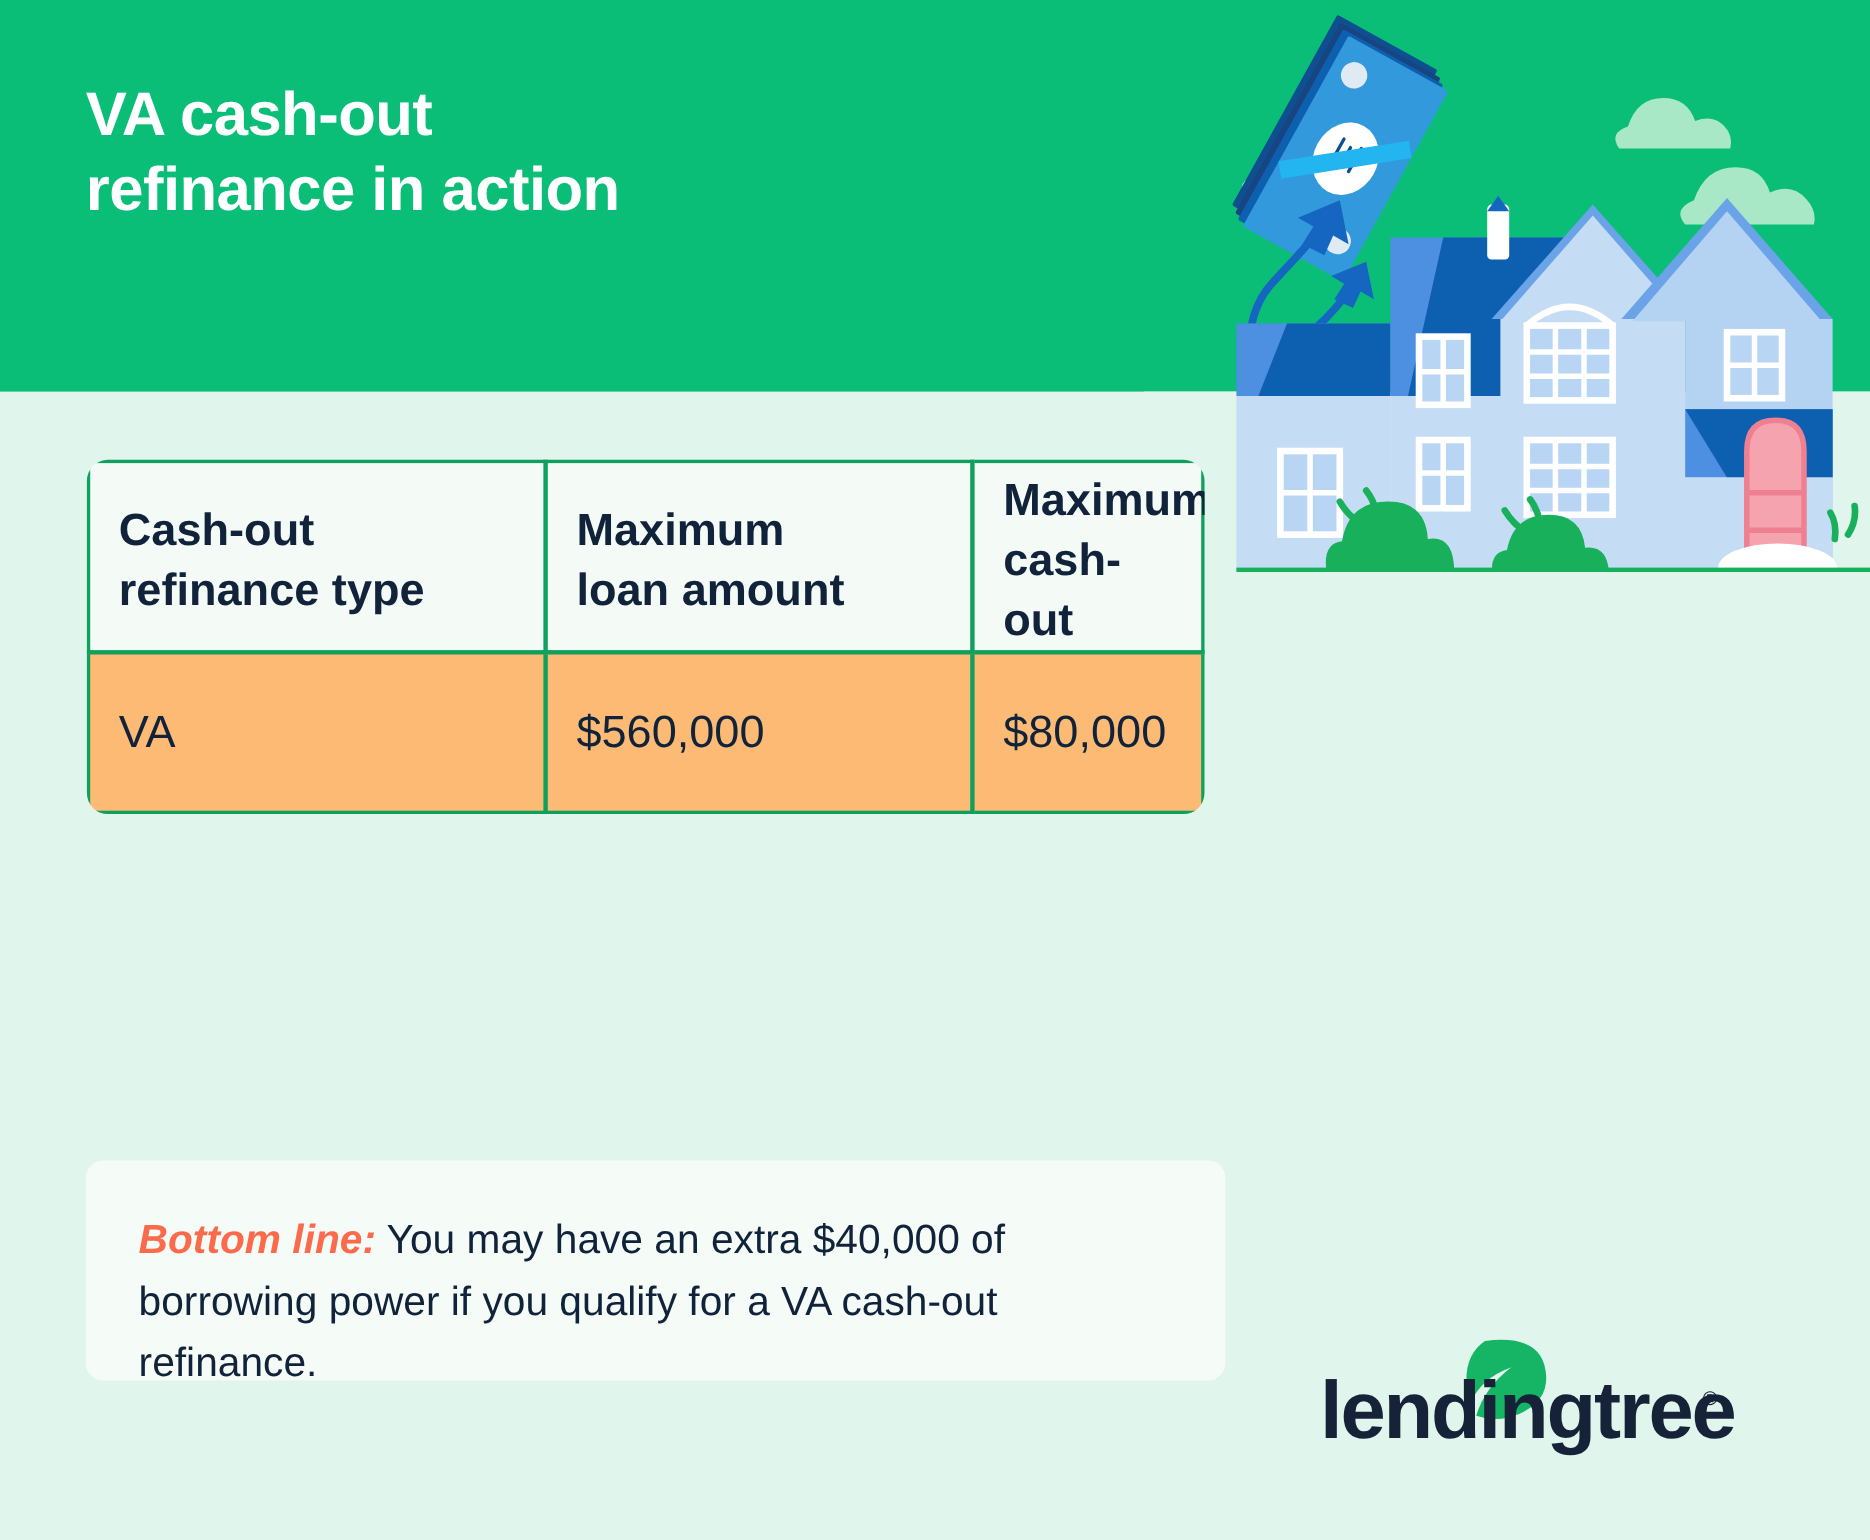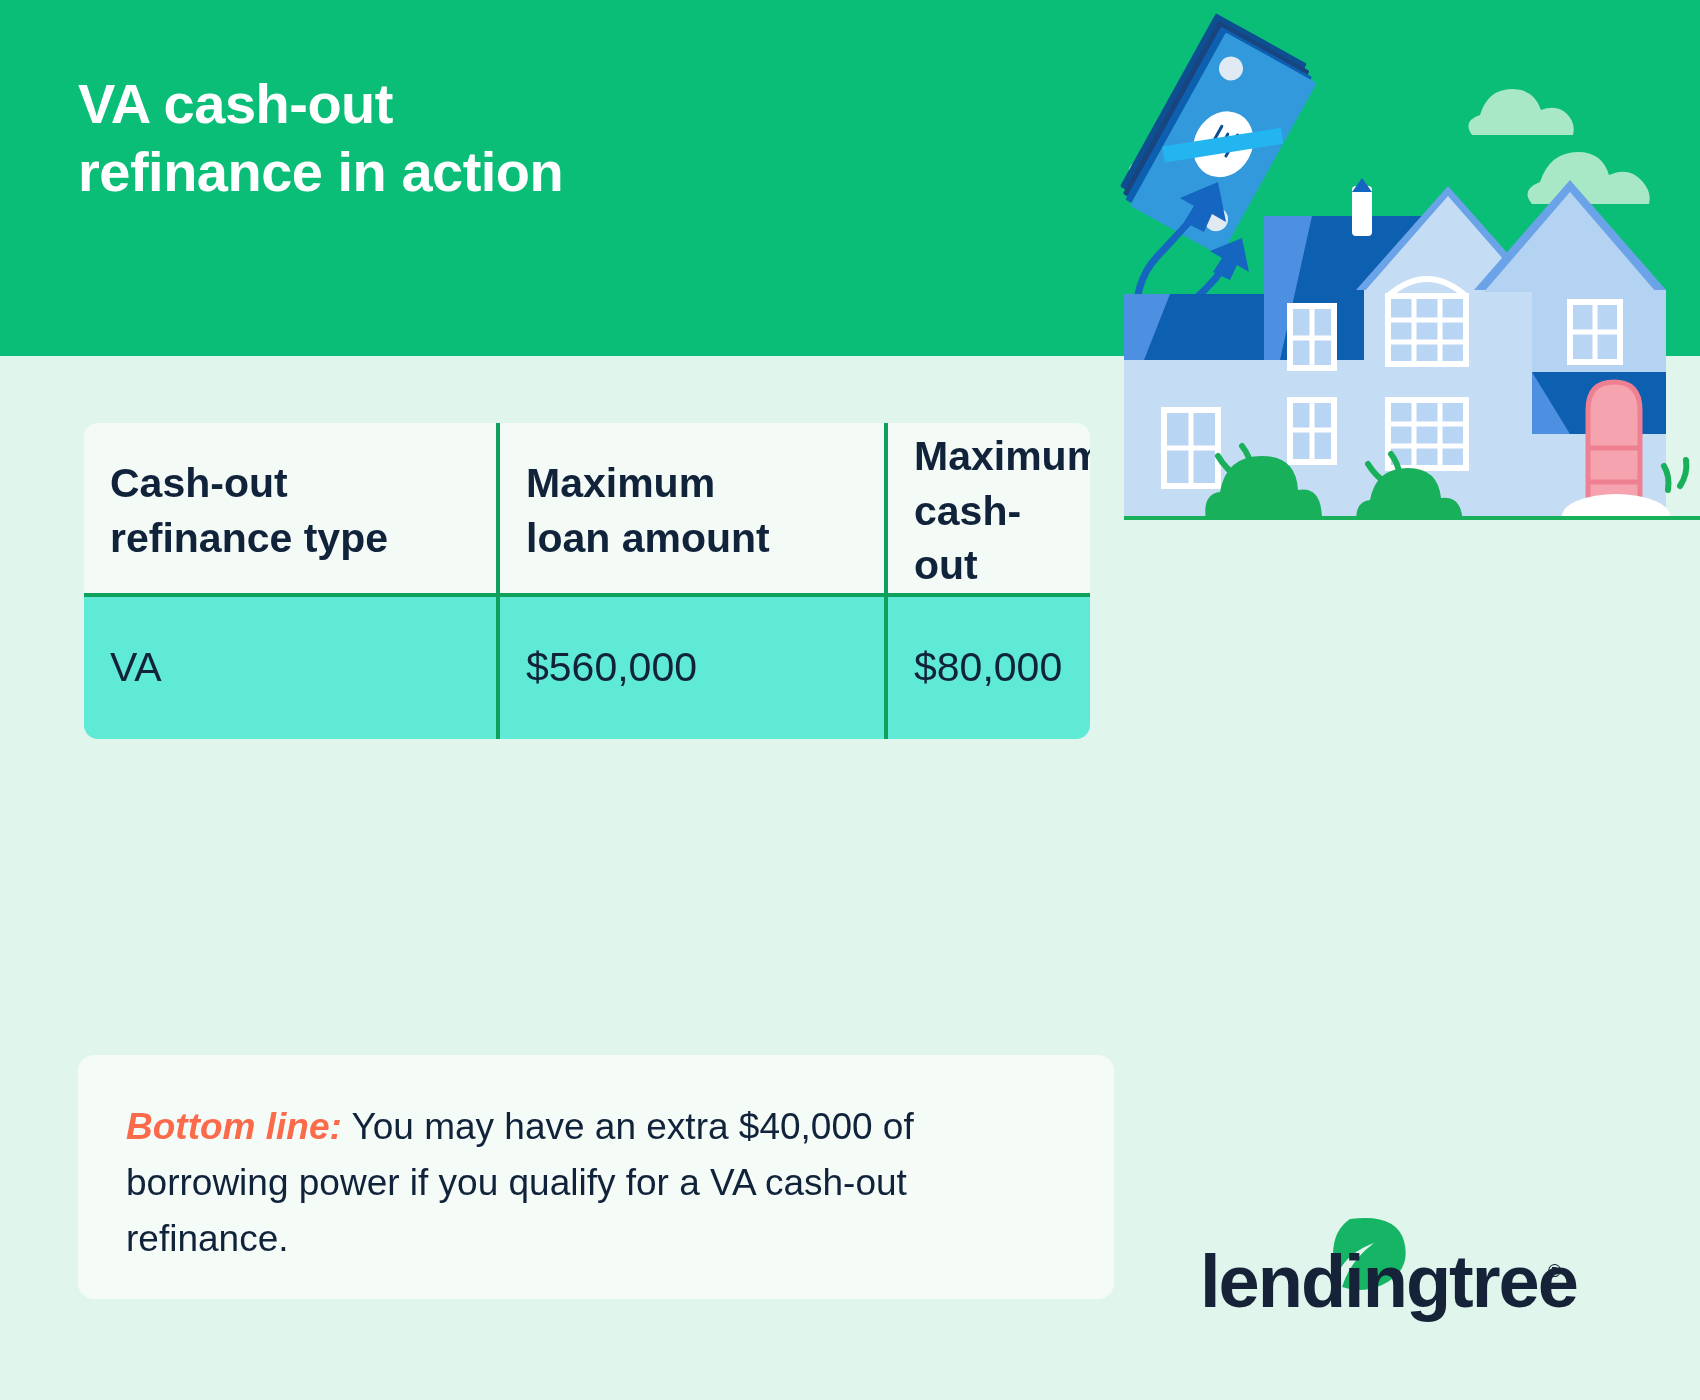"Cash-out" table.data-table { border: 6px solid #4c1d95 -> 1px solid #4c1d95 }
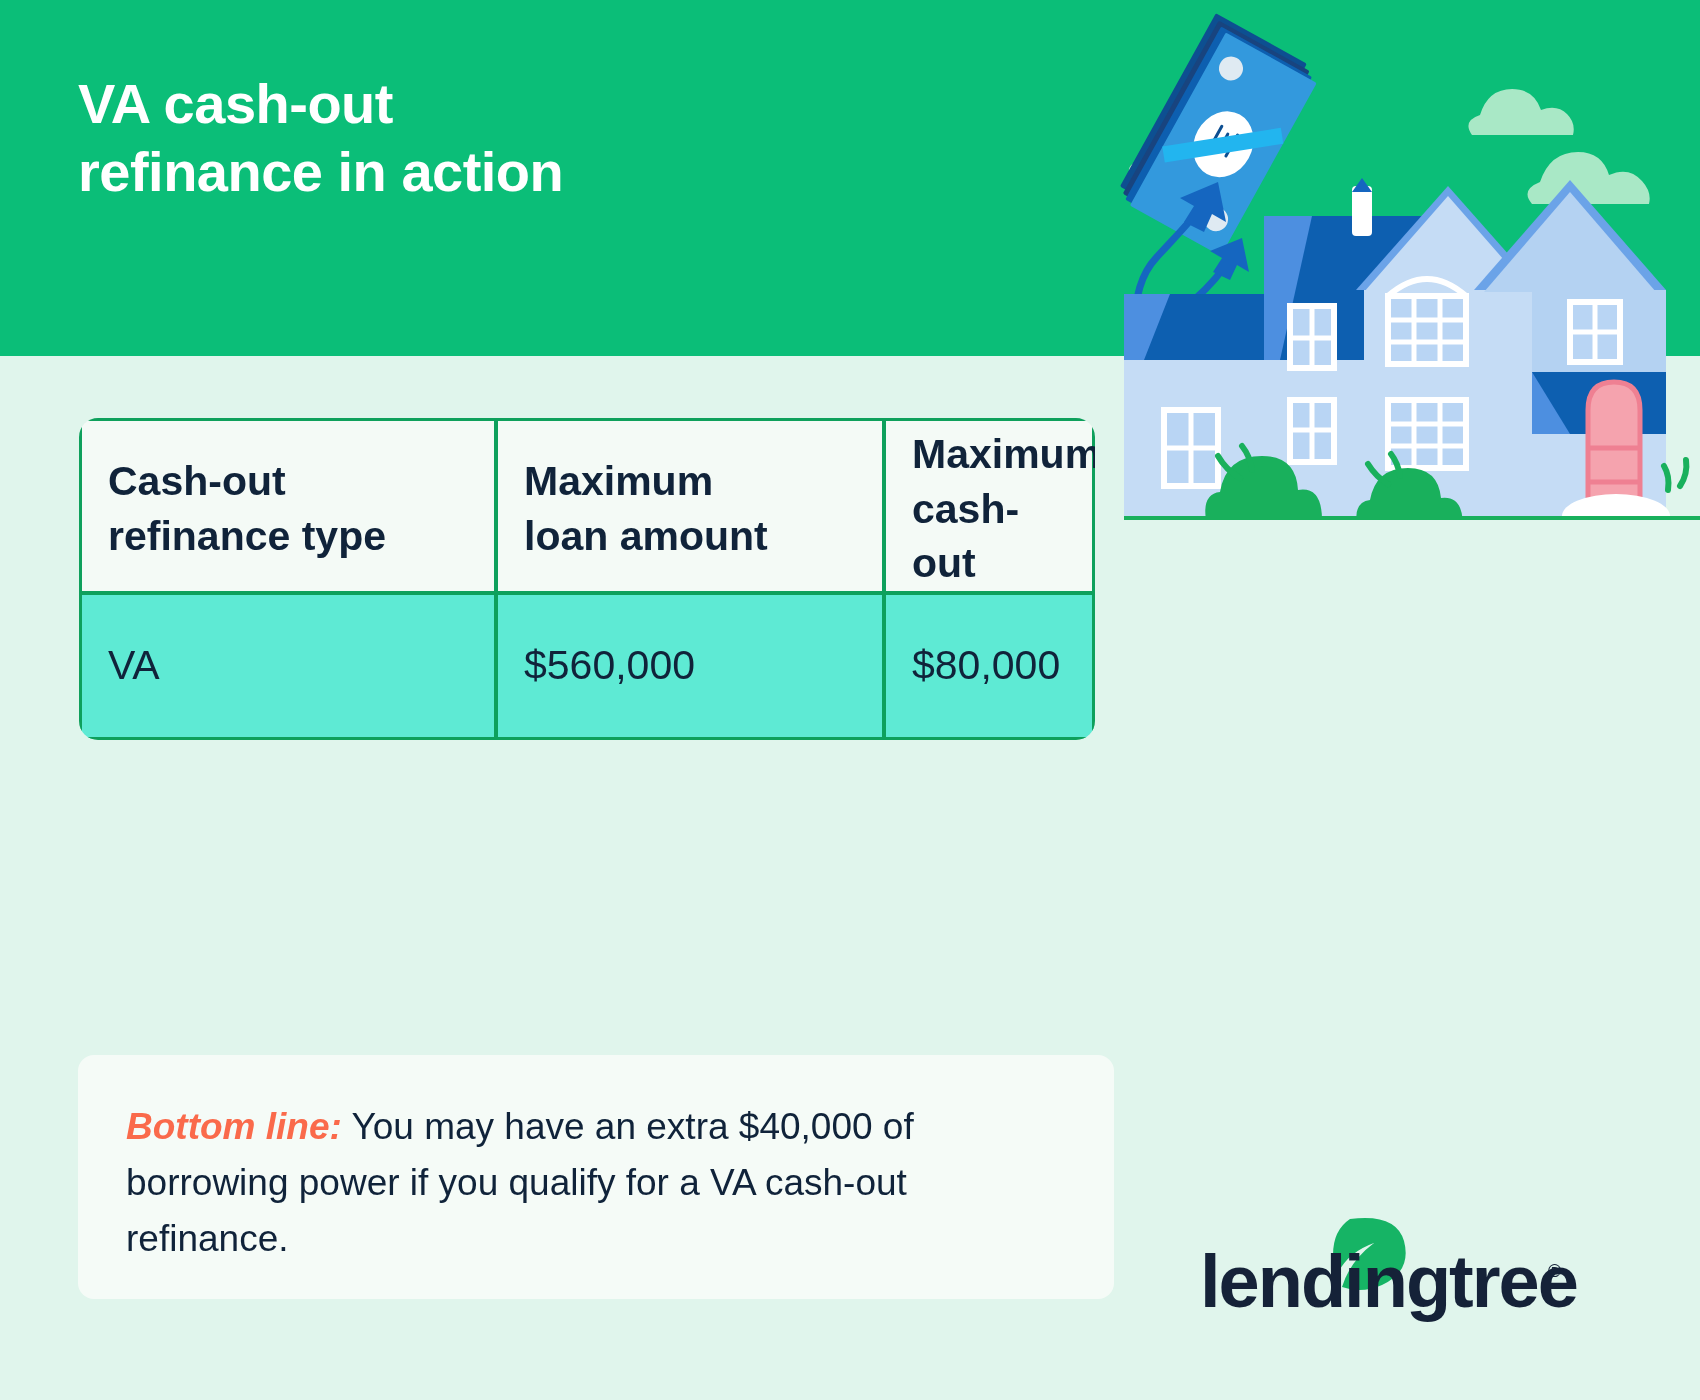"VA" table.data-table tbody td { background: #5eead4 -> #fdba74 }
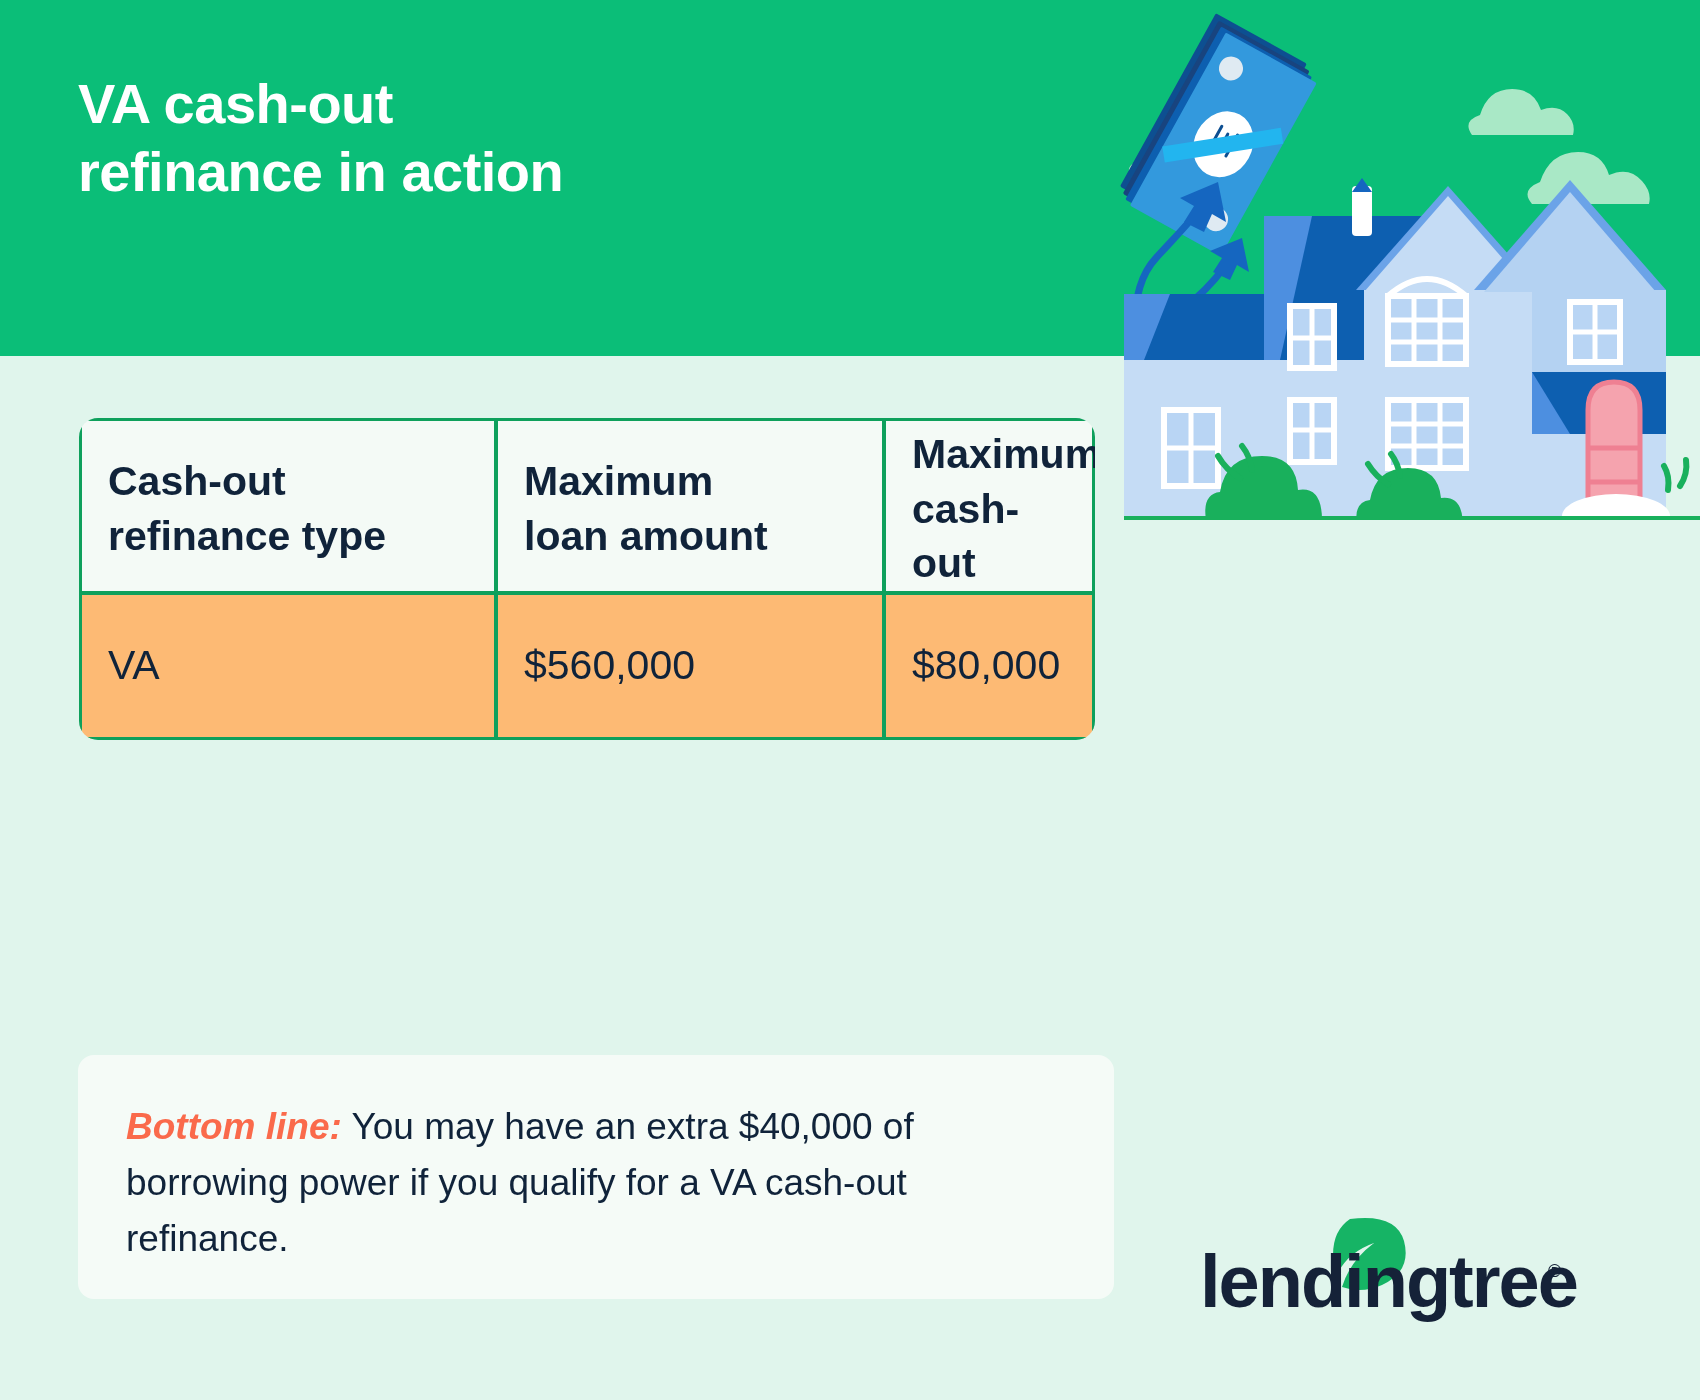"Bottom line: You may have" .bottom-card { height: 244px -> 200px }
